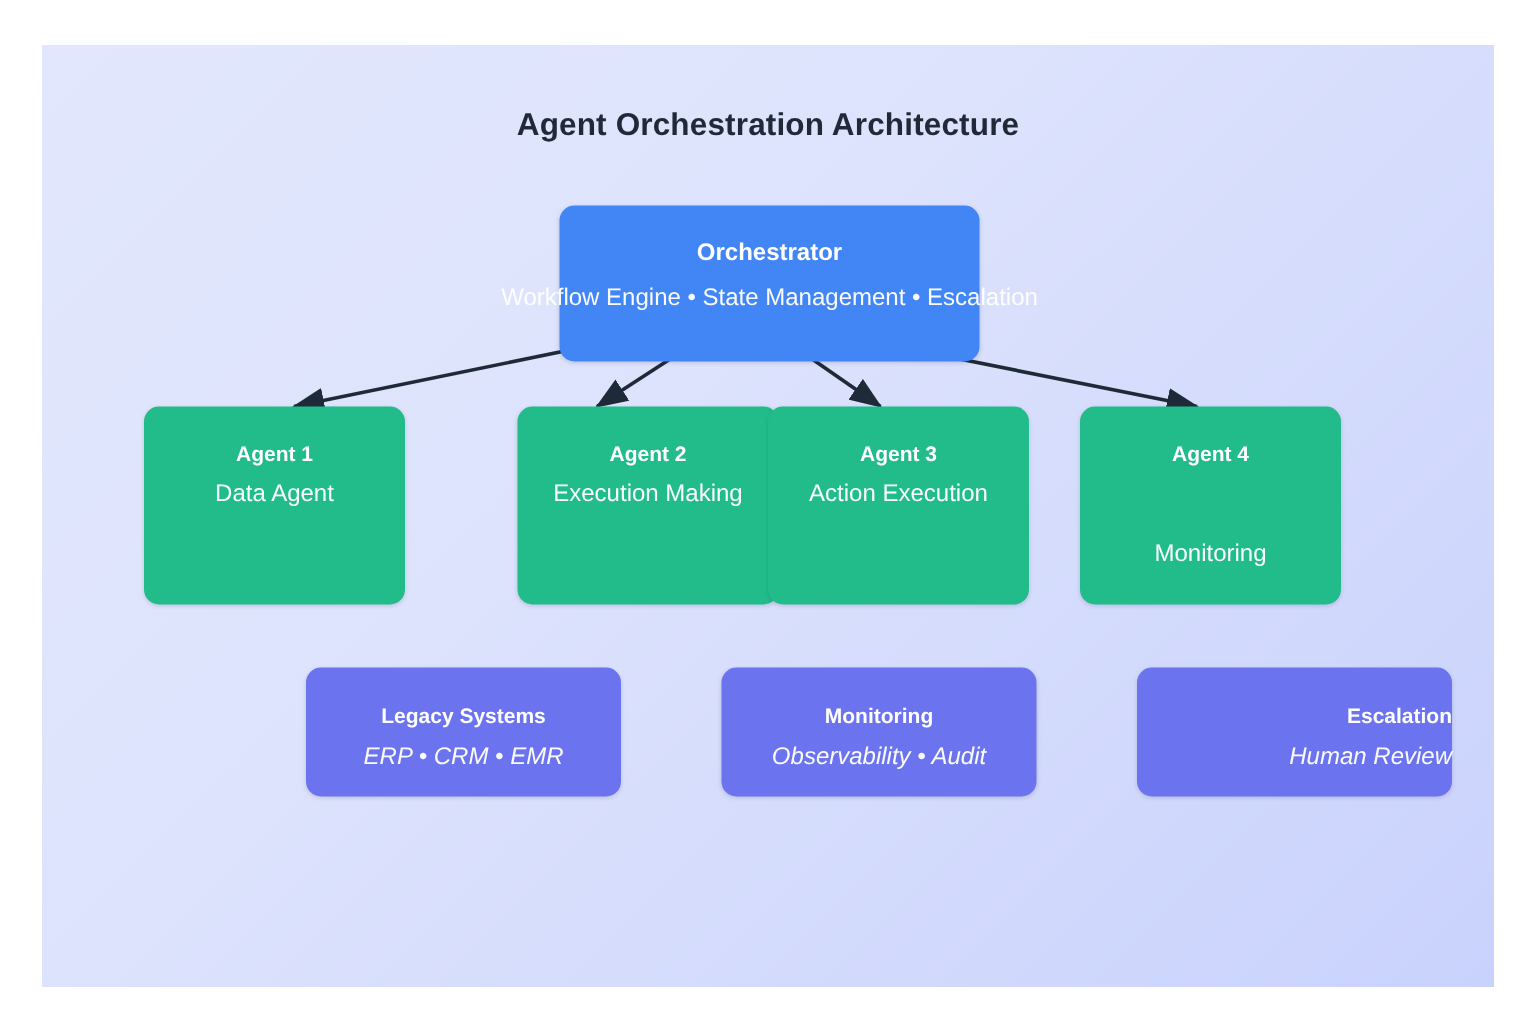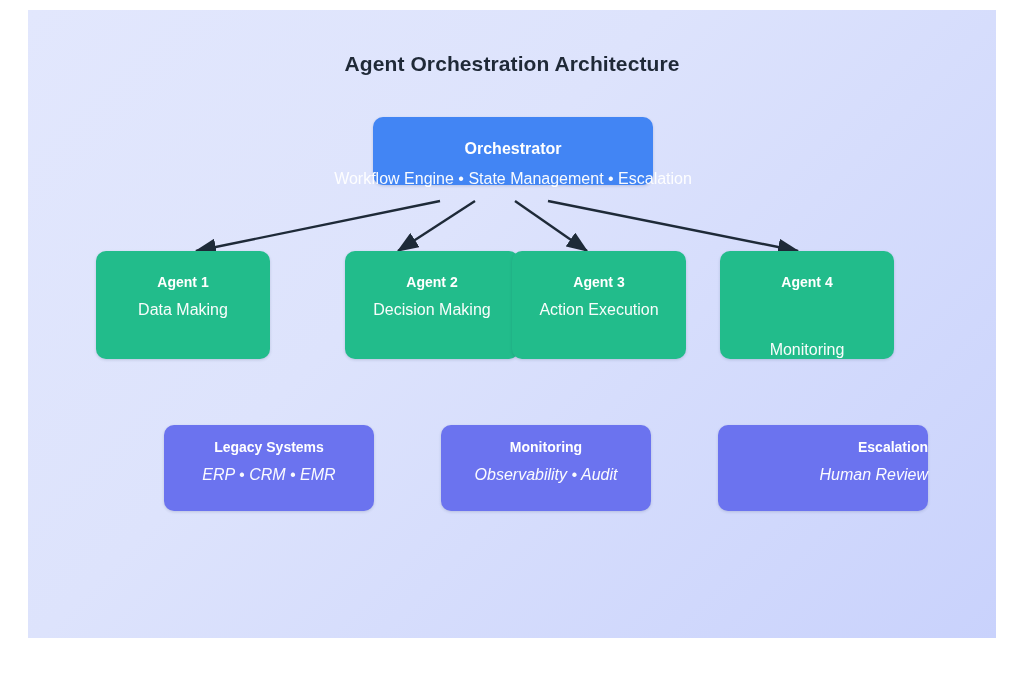"Agent Orchestration Architecture" #canvas { top: 10px -> 30px }
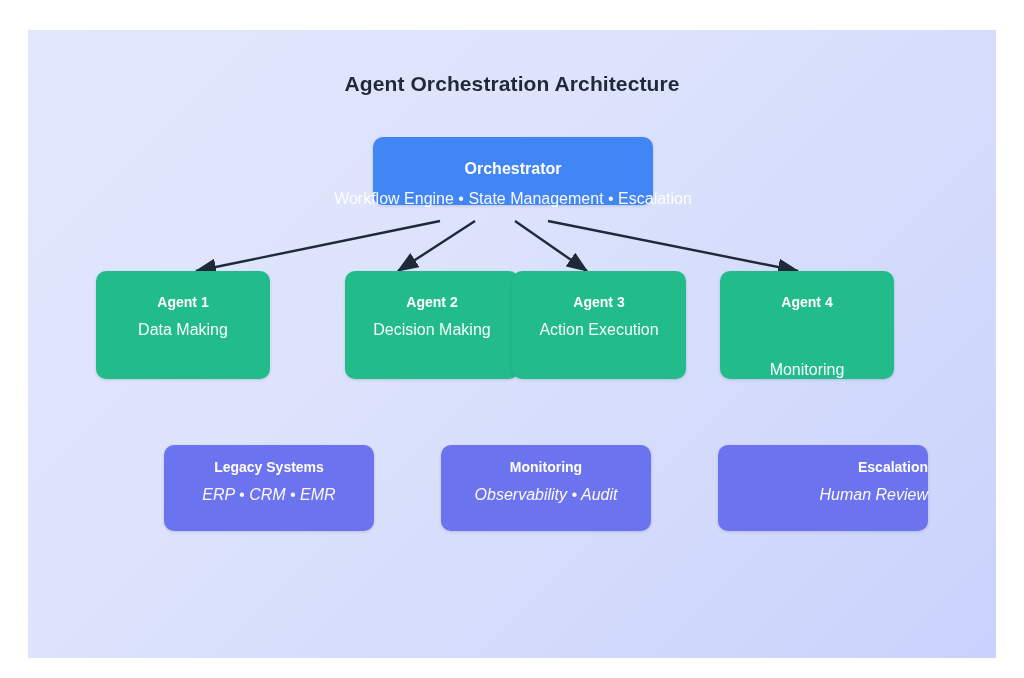"Orchestrator" #node-orchestrator { height: 68px -> 104px }
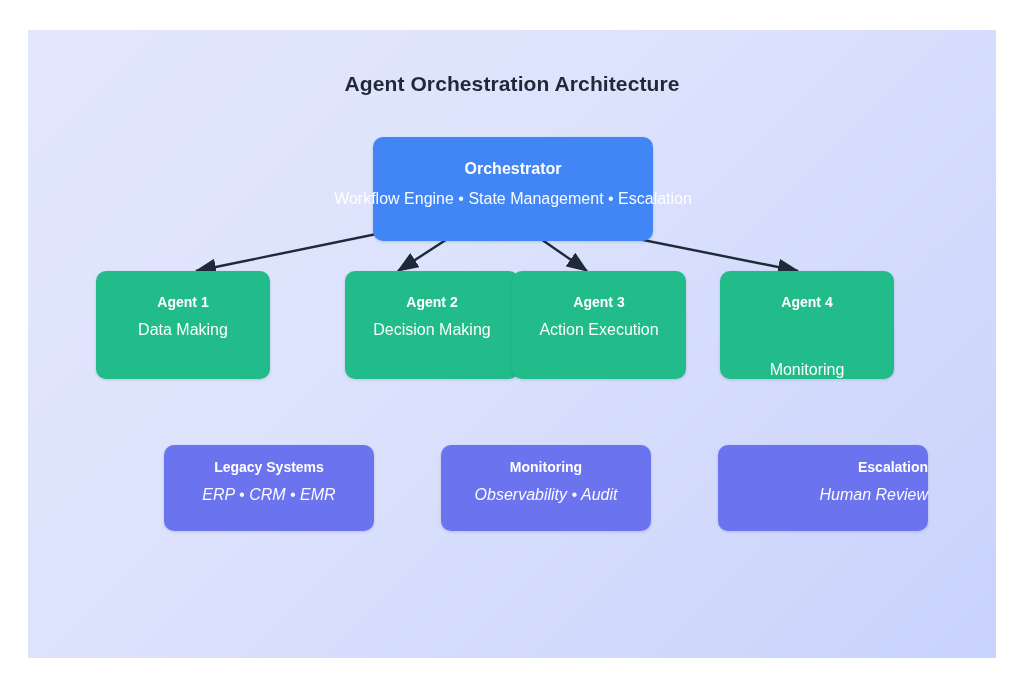"Agent 1" .agent { height: 108px -> 132px }
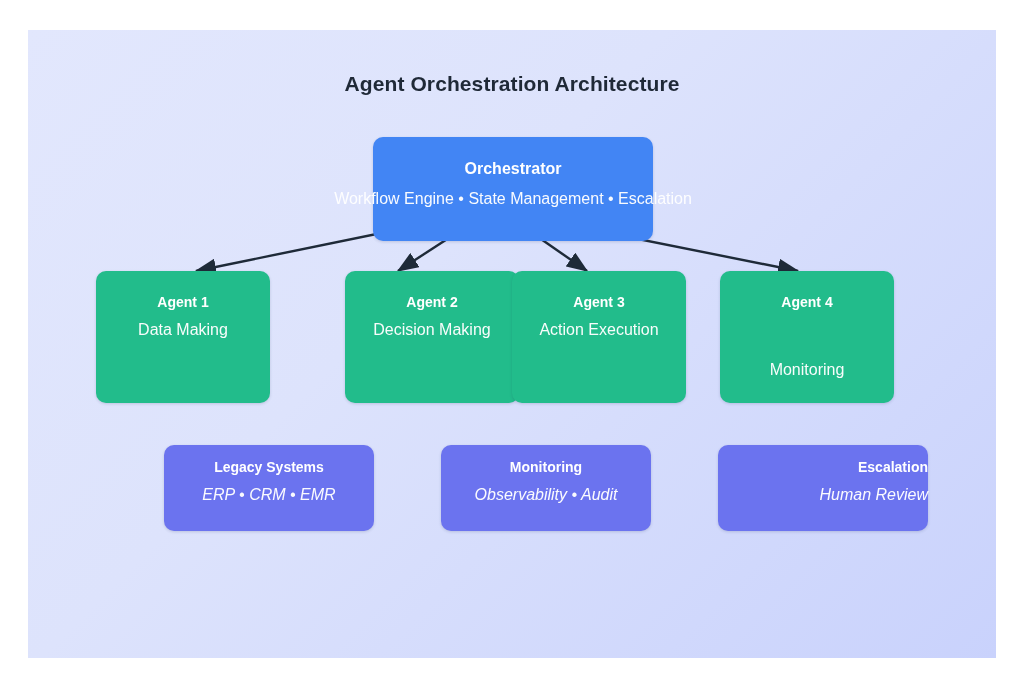"Data Making" div.node-sub { text: Making -> Agent }
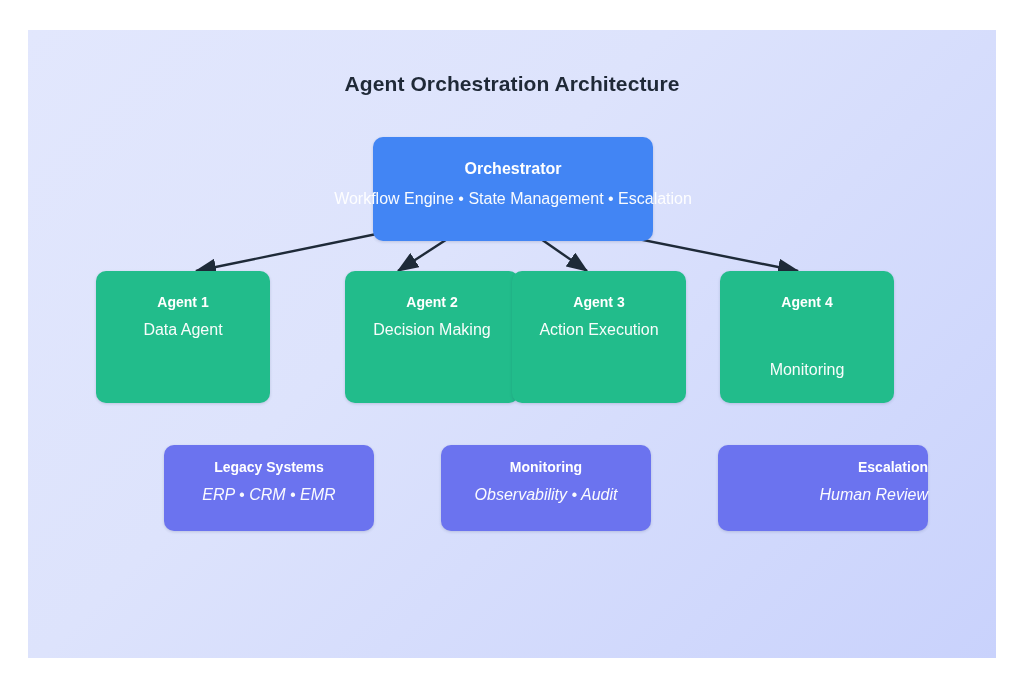"Decision Making" div.node-sub { text: Decision -> Execution }
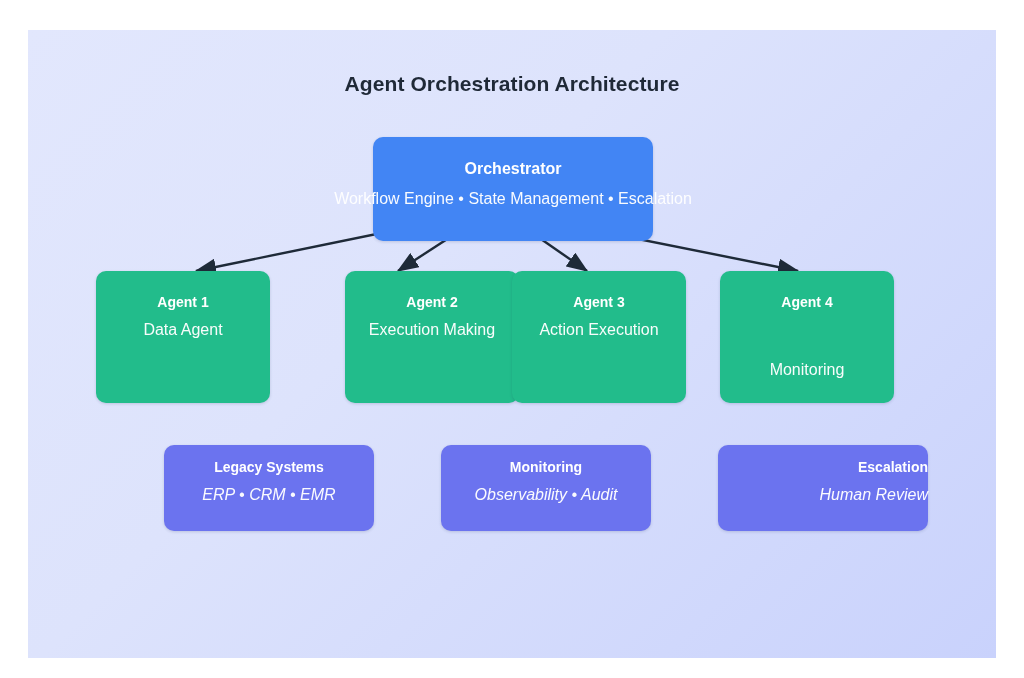"Legacy Systems" .support { margin-left: none -> 40px; padding-top: 15px -> 25px }
